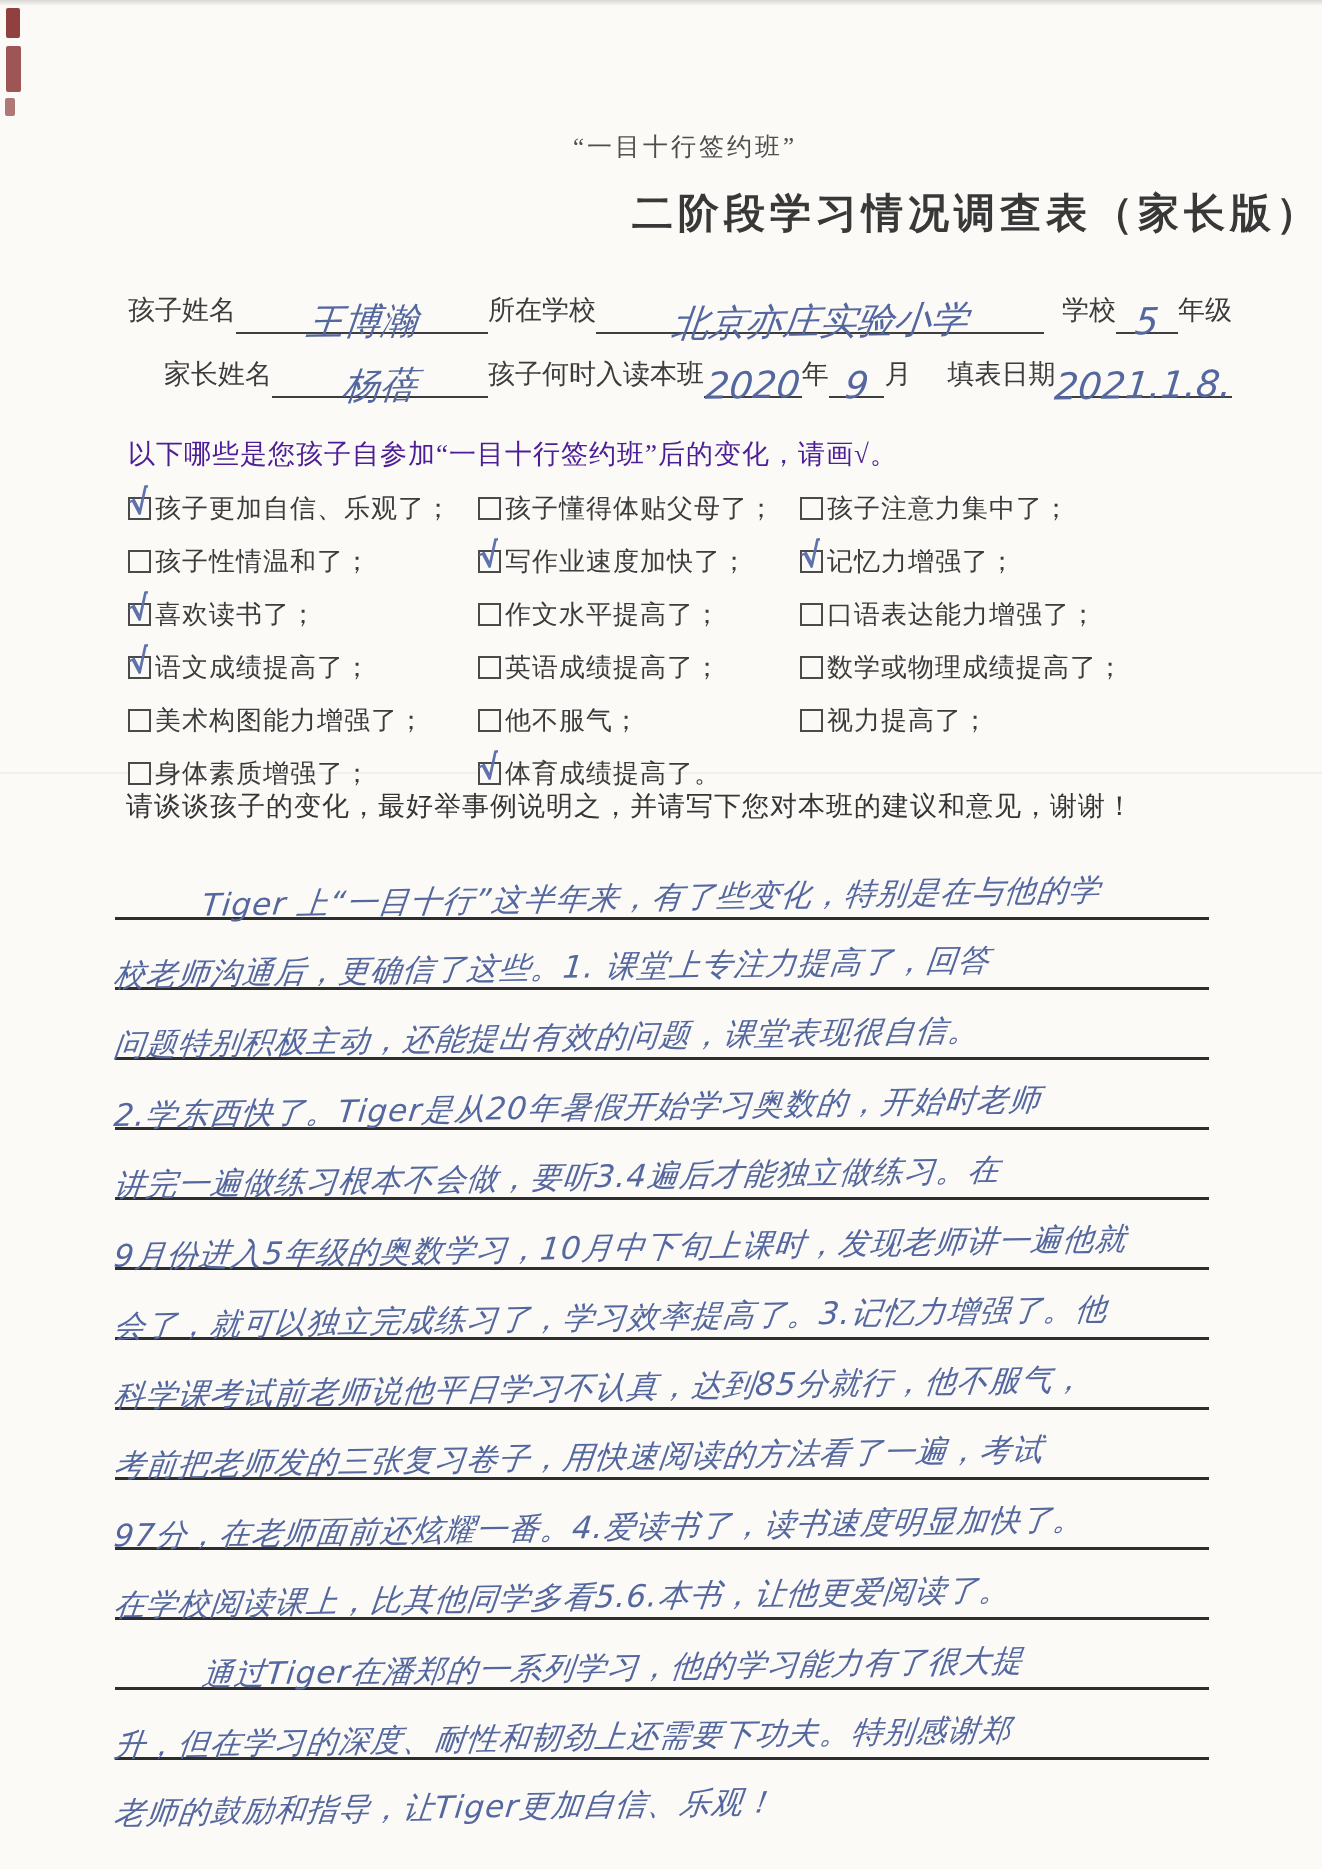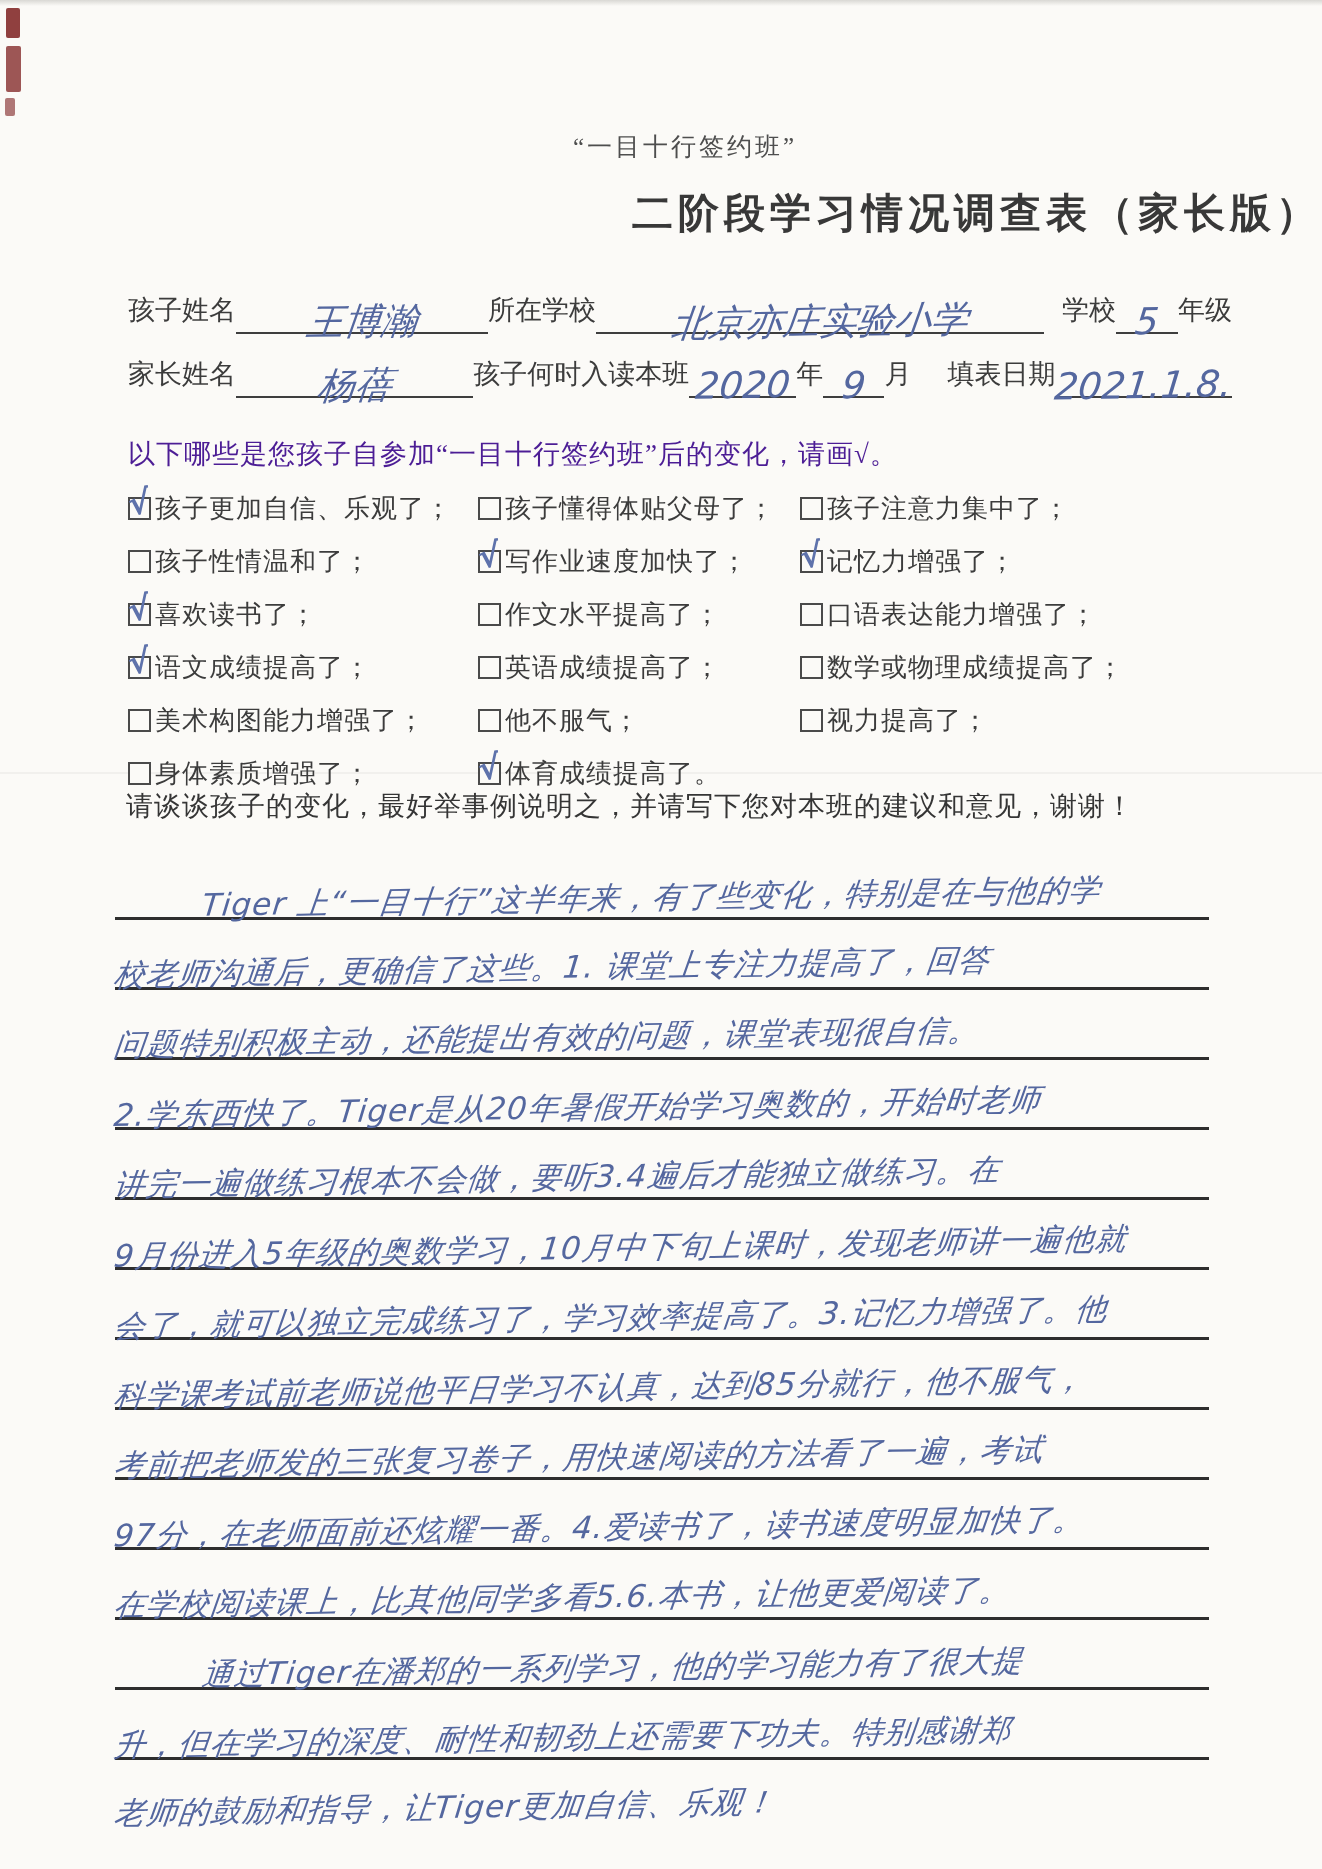"家长姓名" .row2 { margin-left: none -> 36px }
